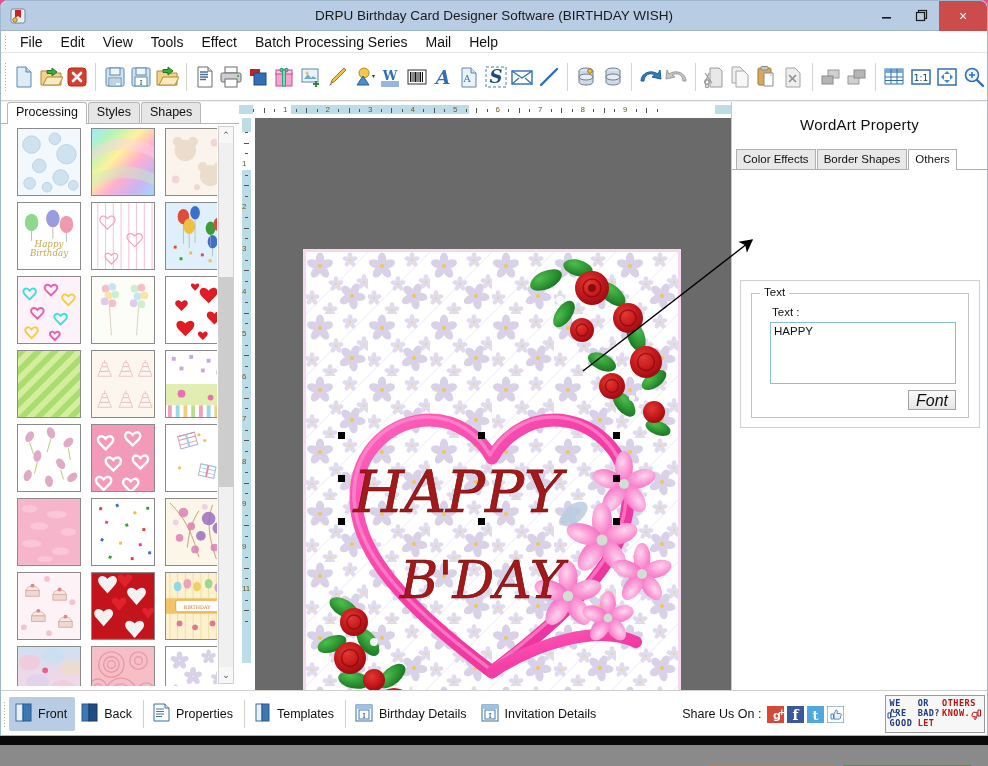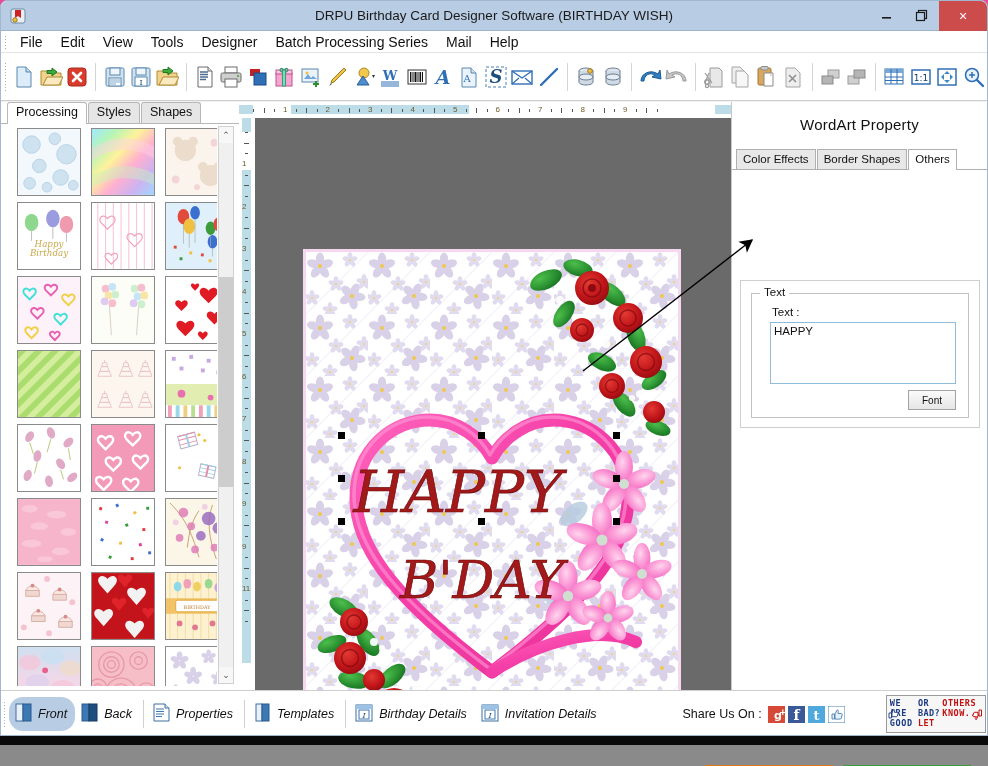"Designer" div.menu-item { text: Designer -> Effect }
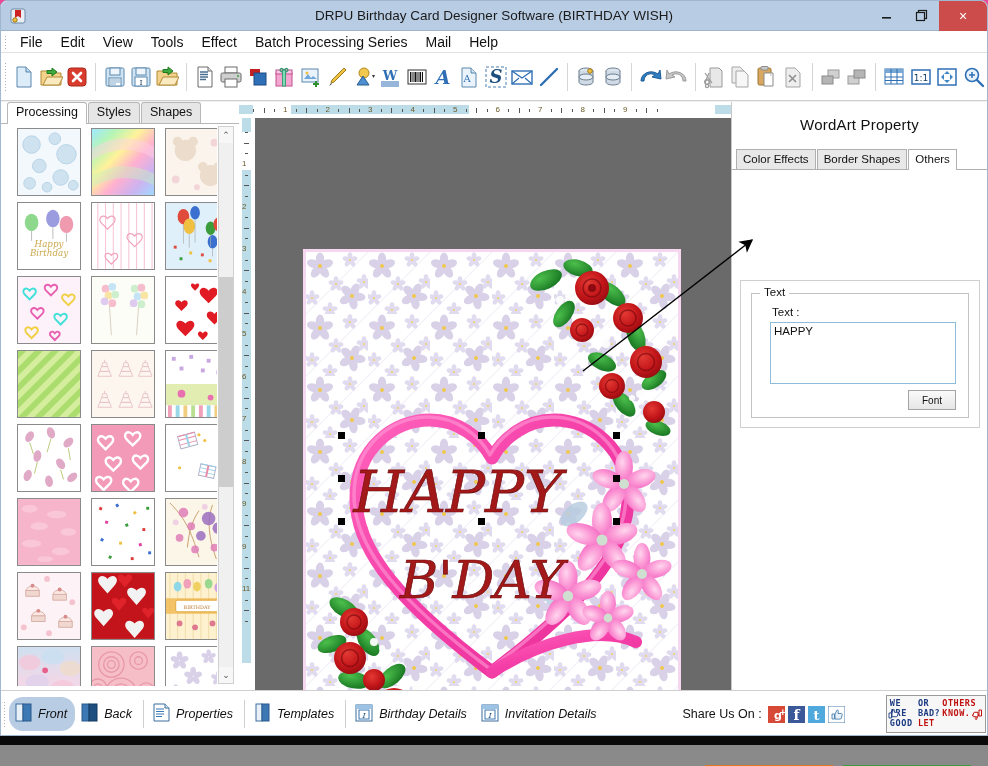"Font" .font-btn { font-size: 10px -> 16px; font-style: none -> italic }
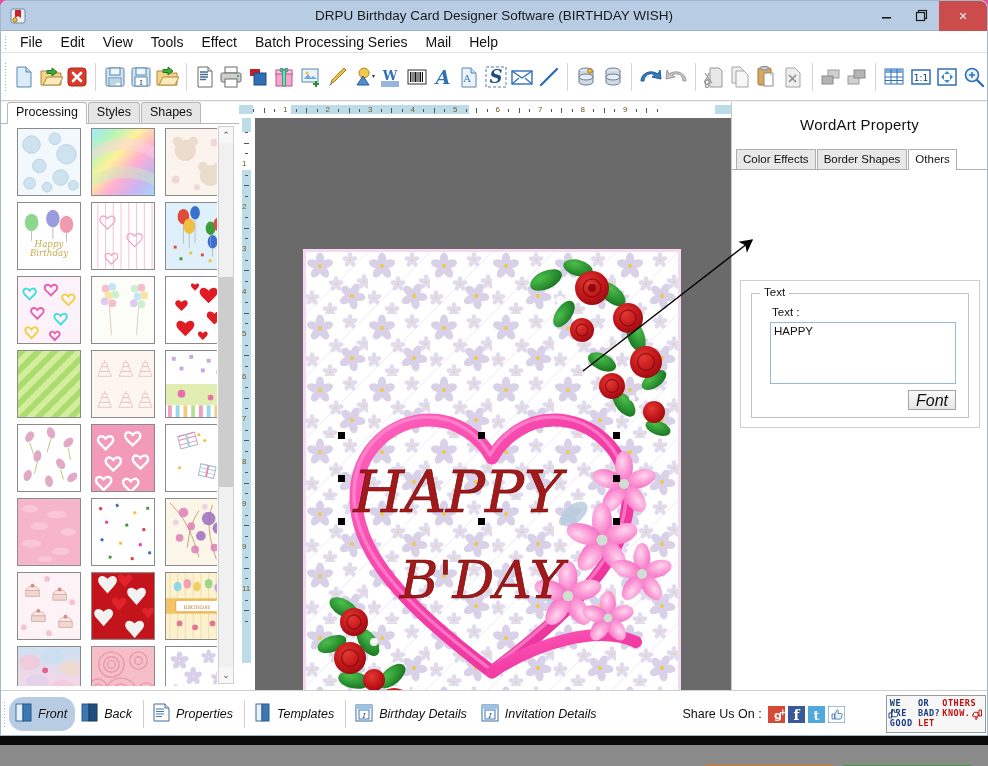"Front" .bb-item { border-radius: 14px -> 2px; font-style: italic -> none }
